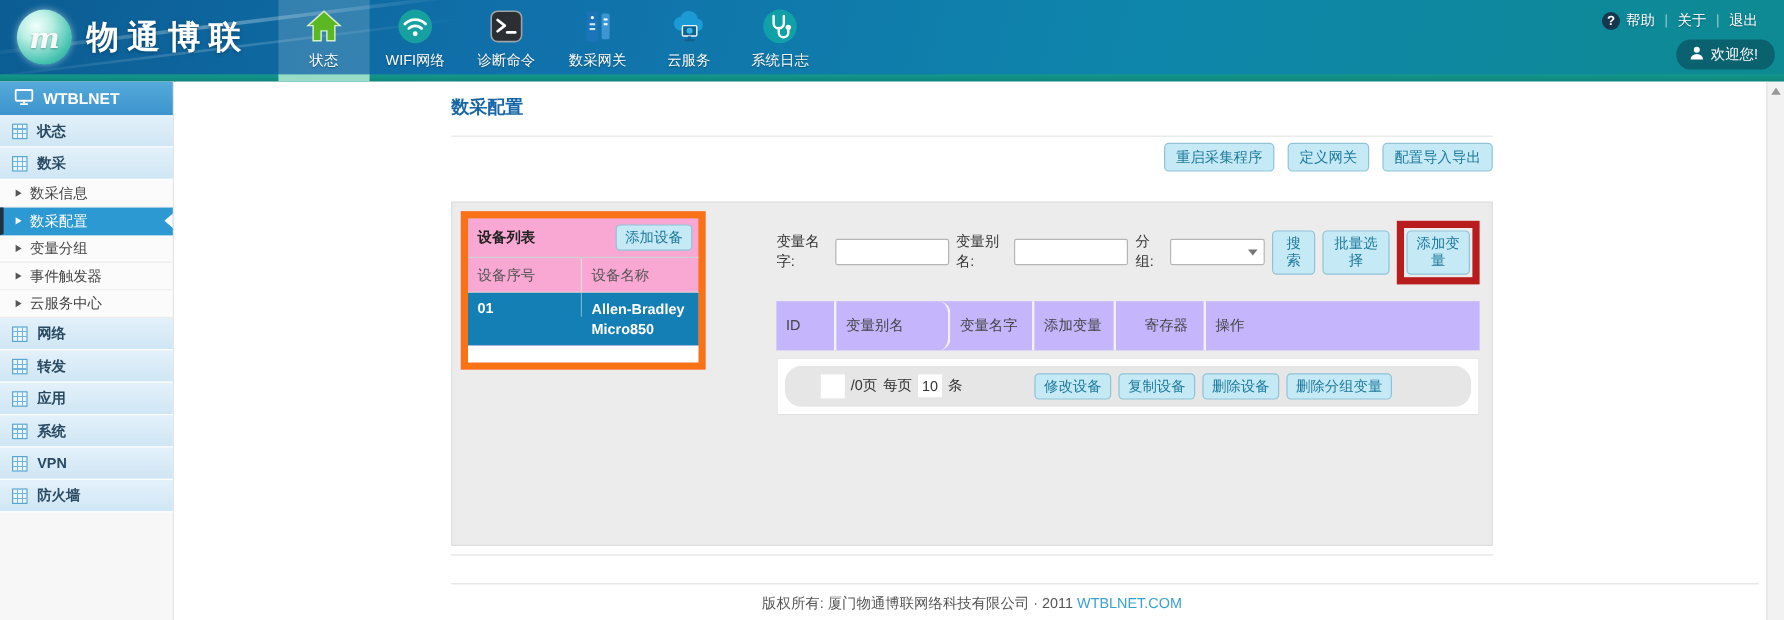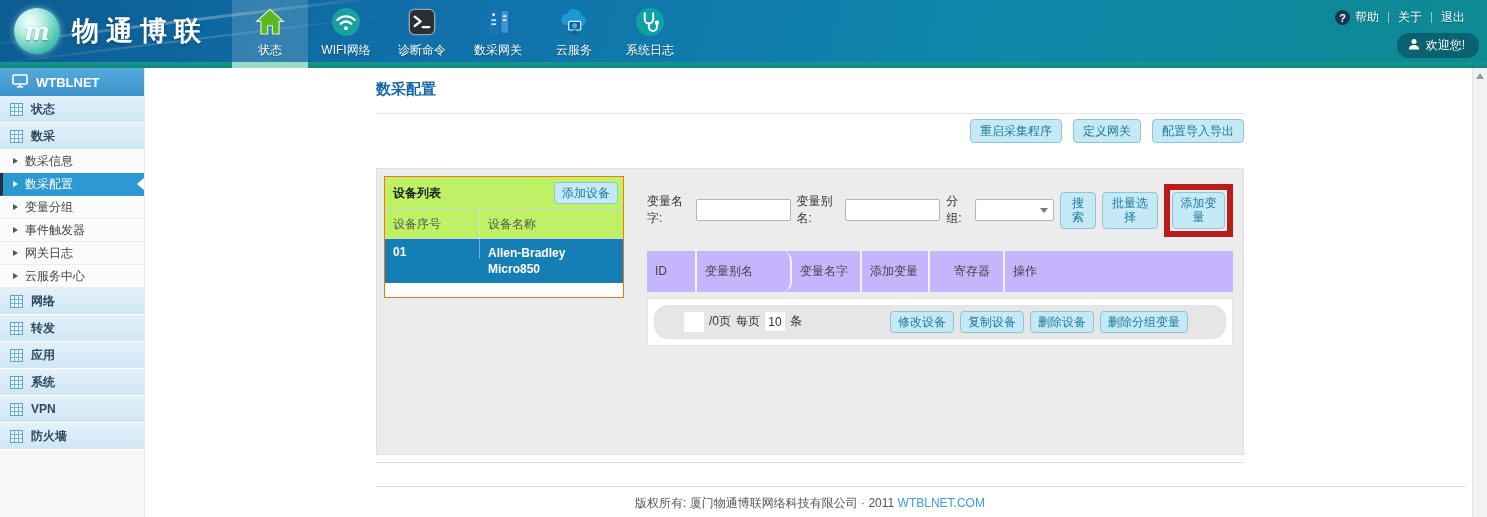"设备列表" .device-panel { background: #bef264 -> #f9a8d4; border: 1px solid #f97316 -> 6px solid #f97316; width: 240px -> 204px }
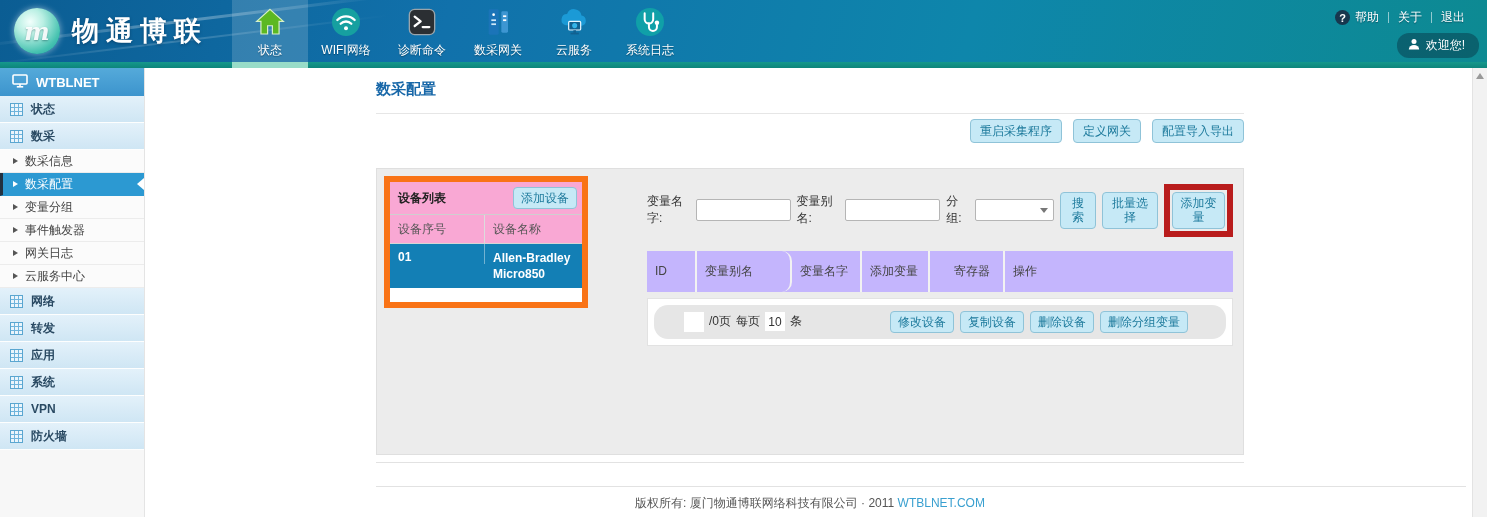"网关日志" div.side-item { html: <div> <span></span> <span>网关日志</span> </div> -> none }
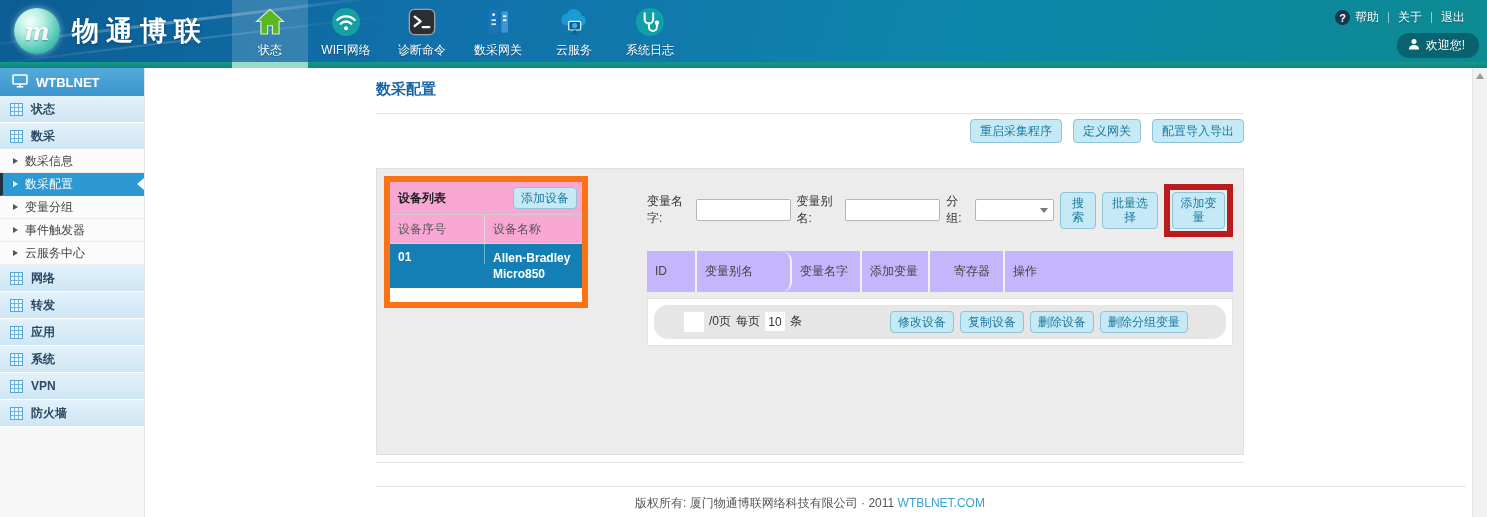"修改设备" .pg-actions { margin-left: 83px -> 55px }
